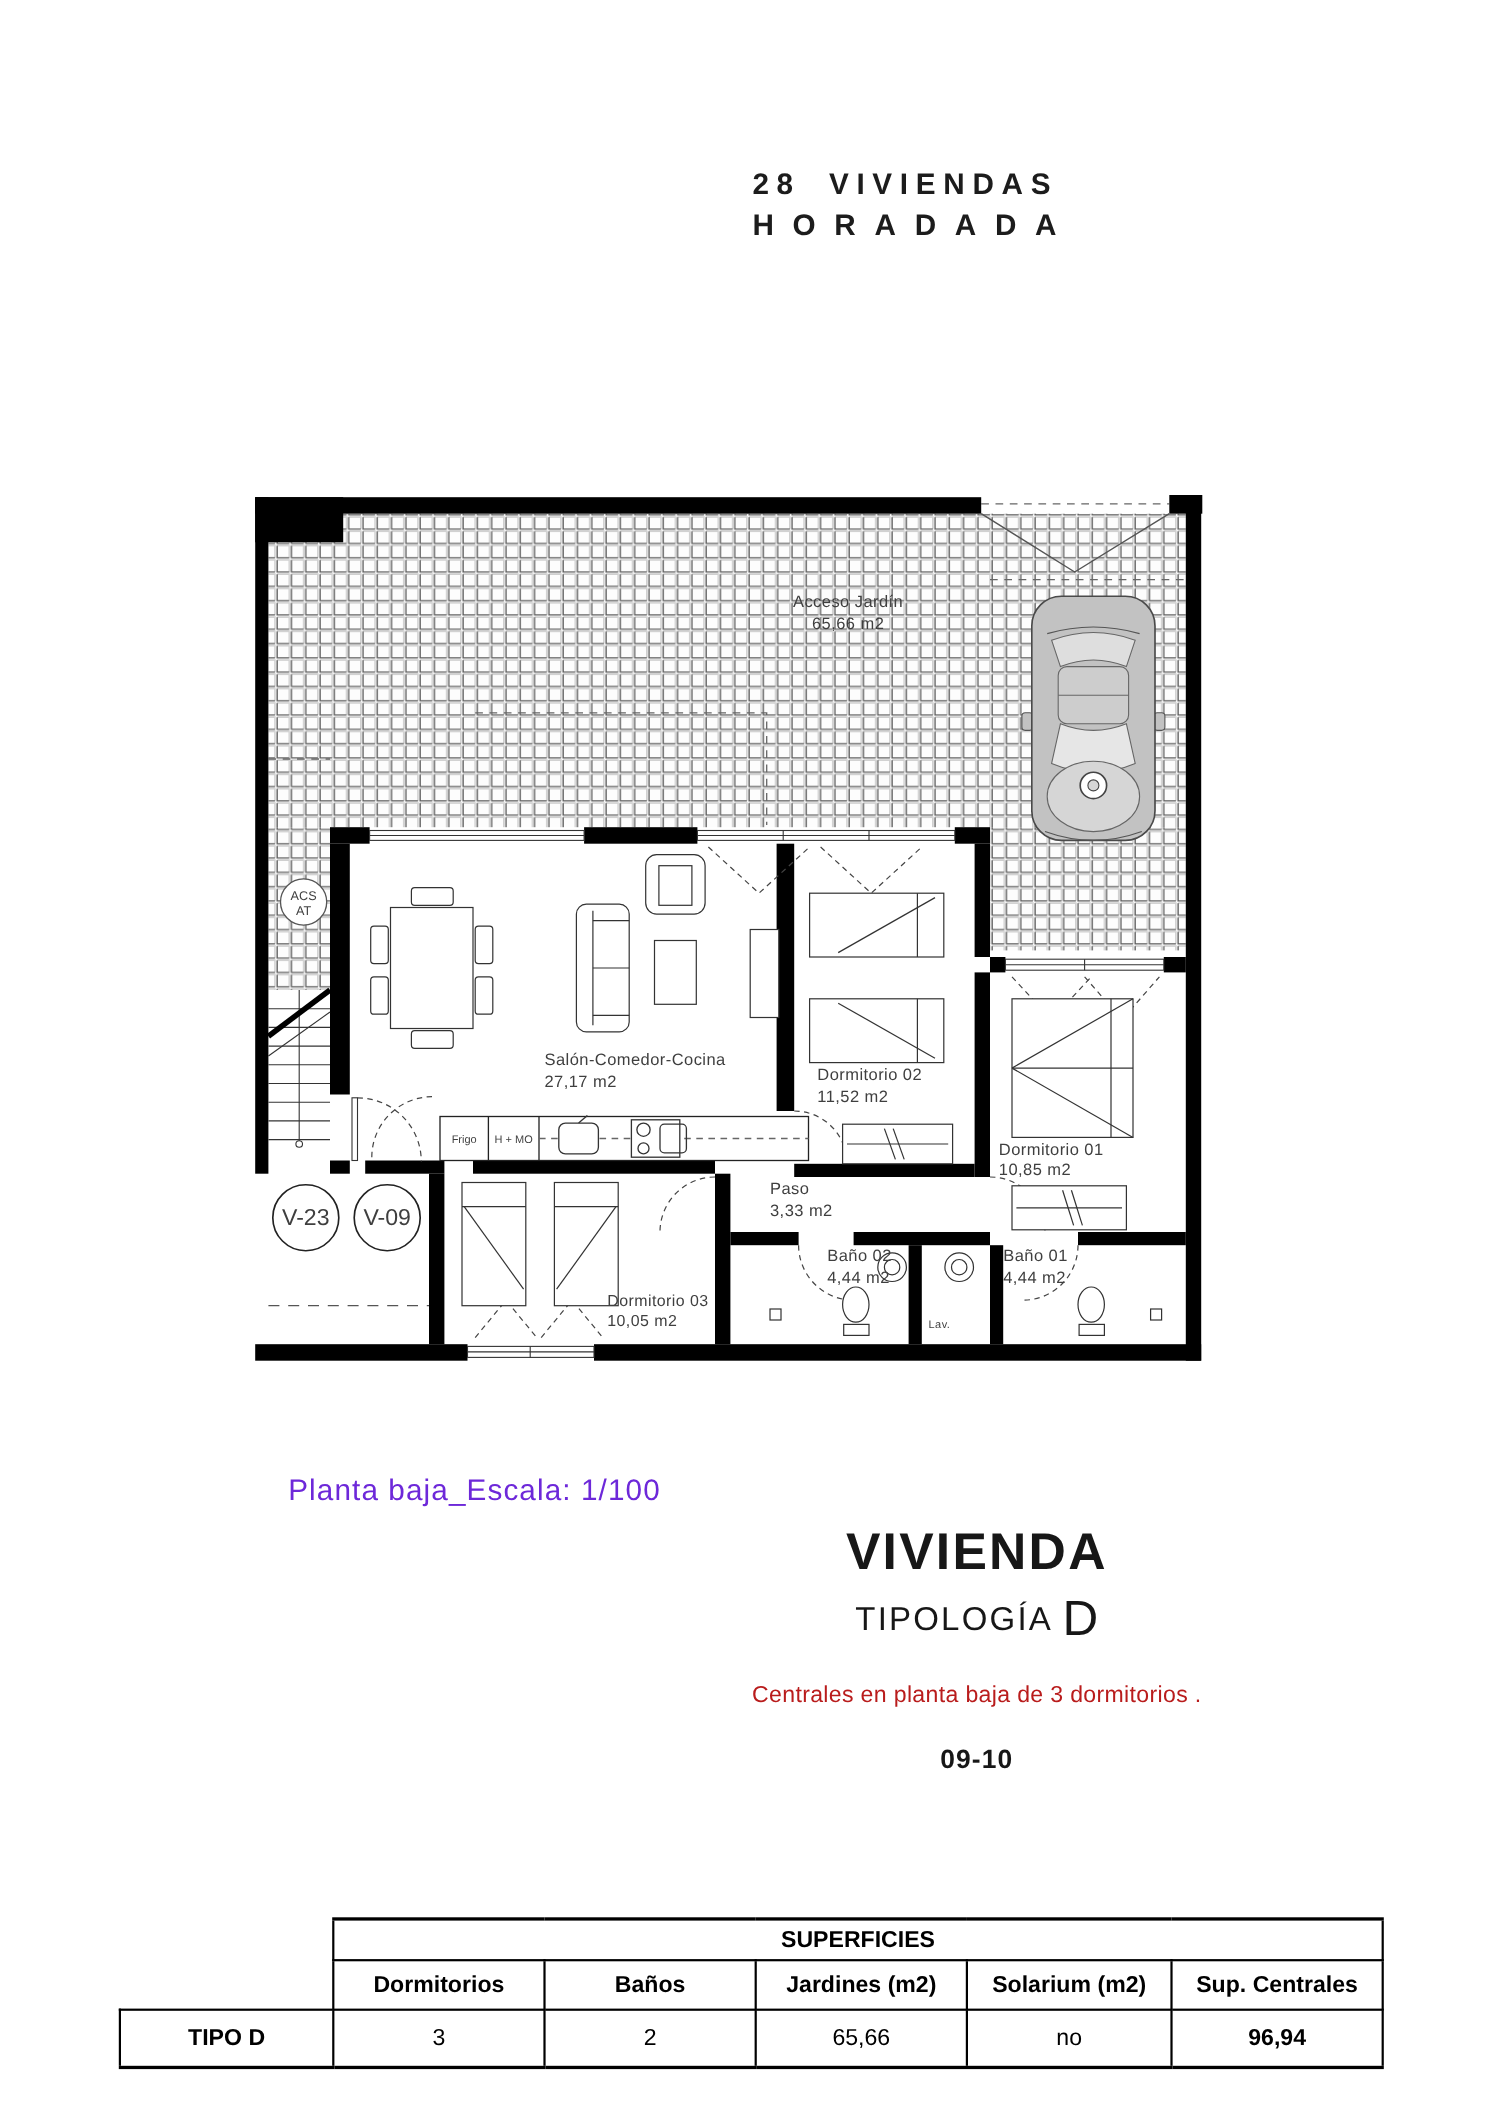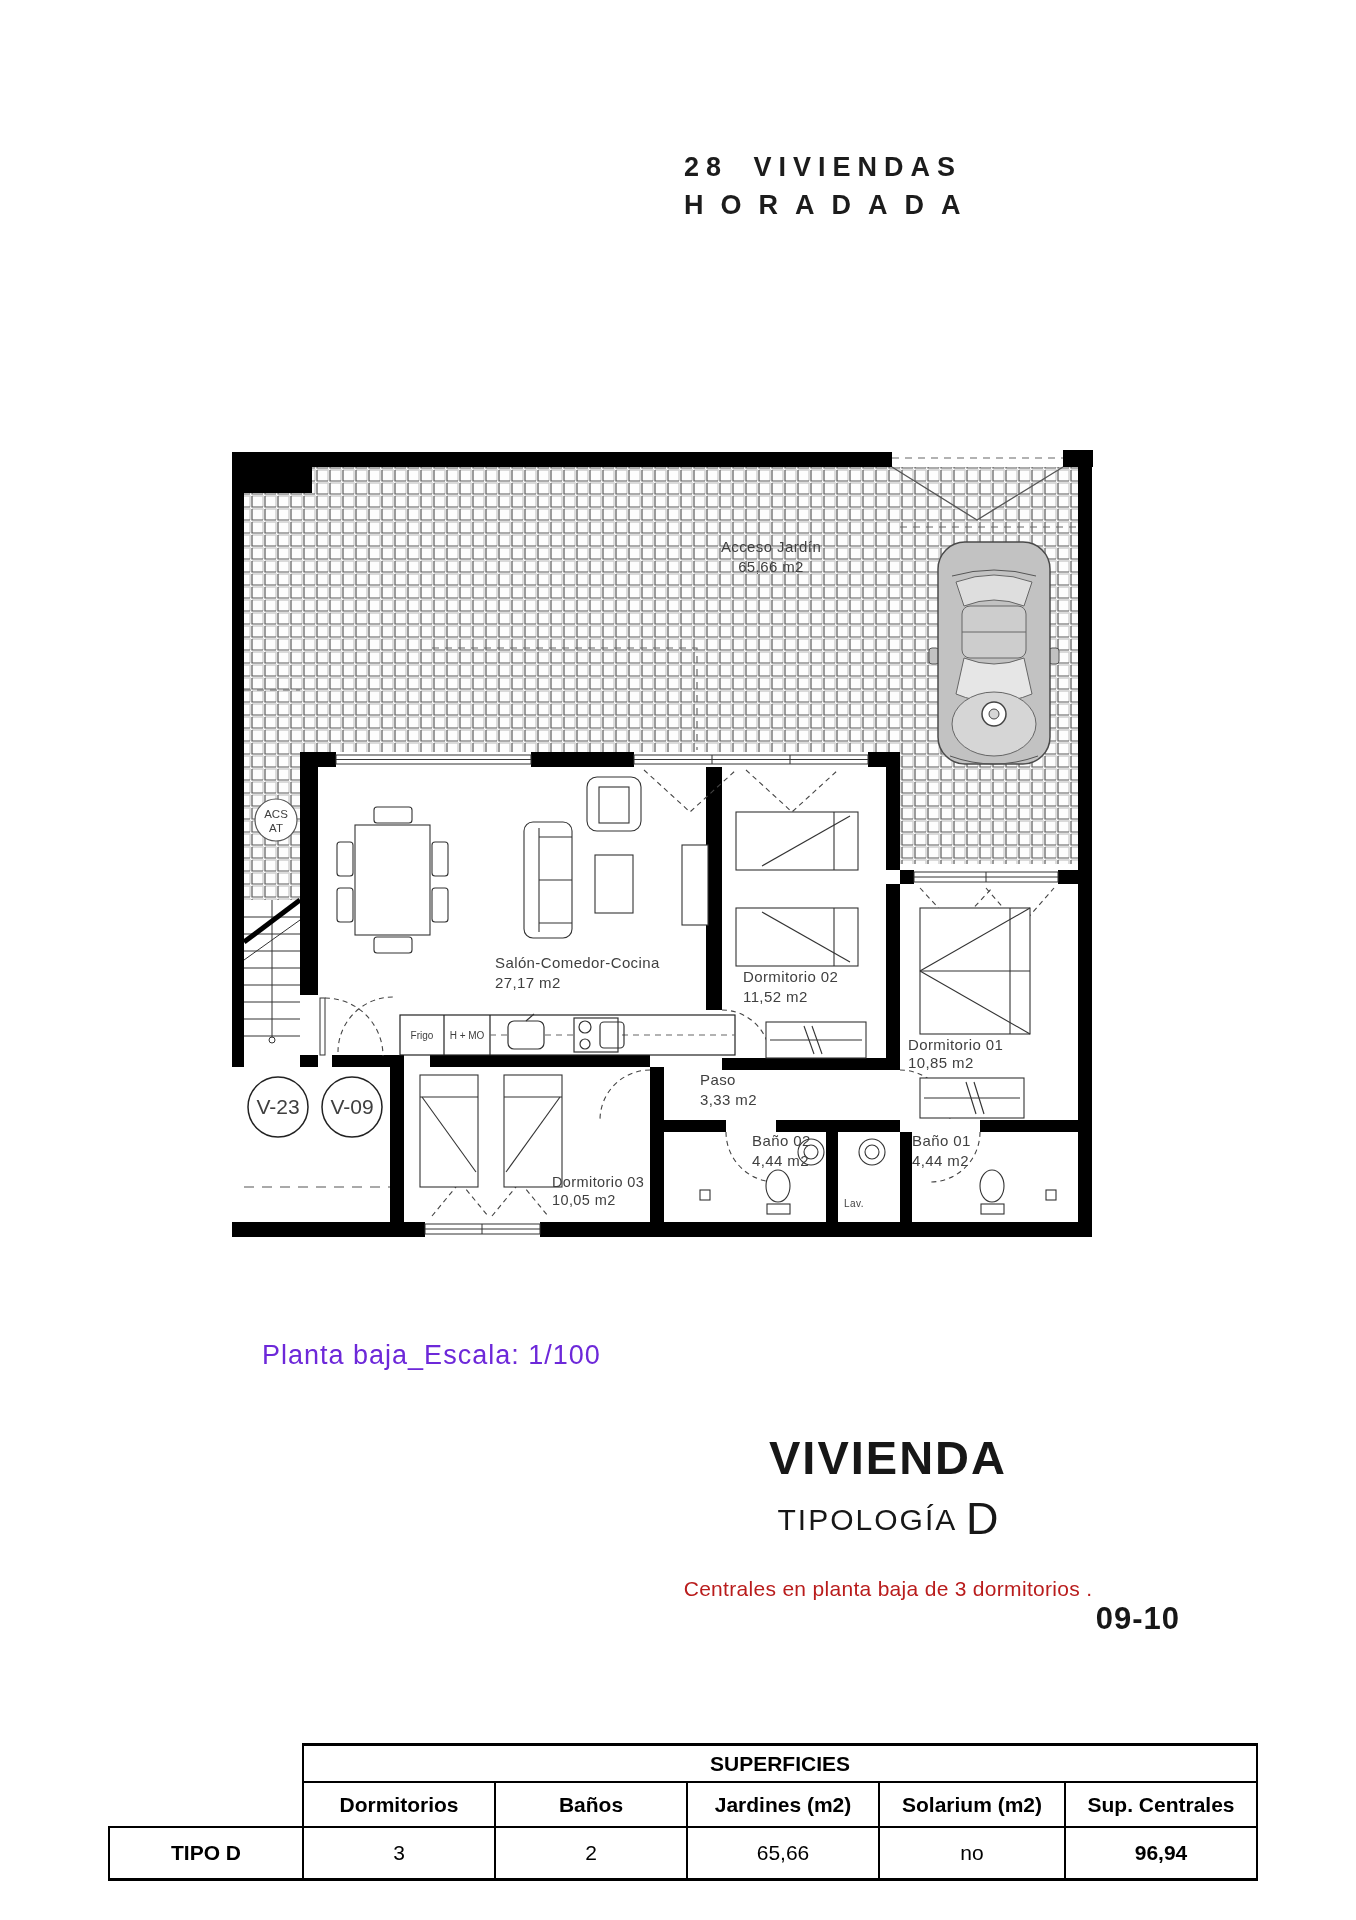"VIVIENDA" .type-block { top: 1430px -> 1382px }
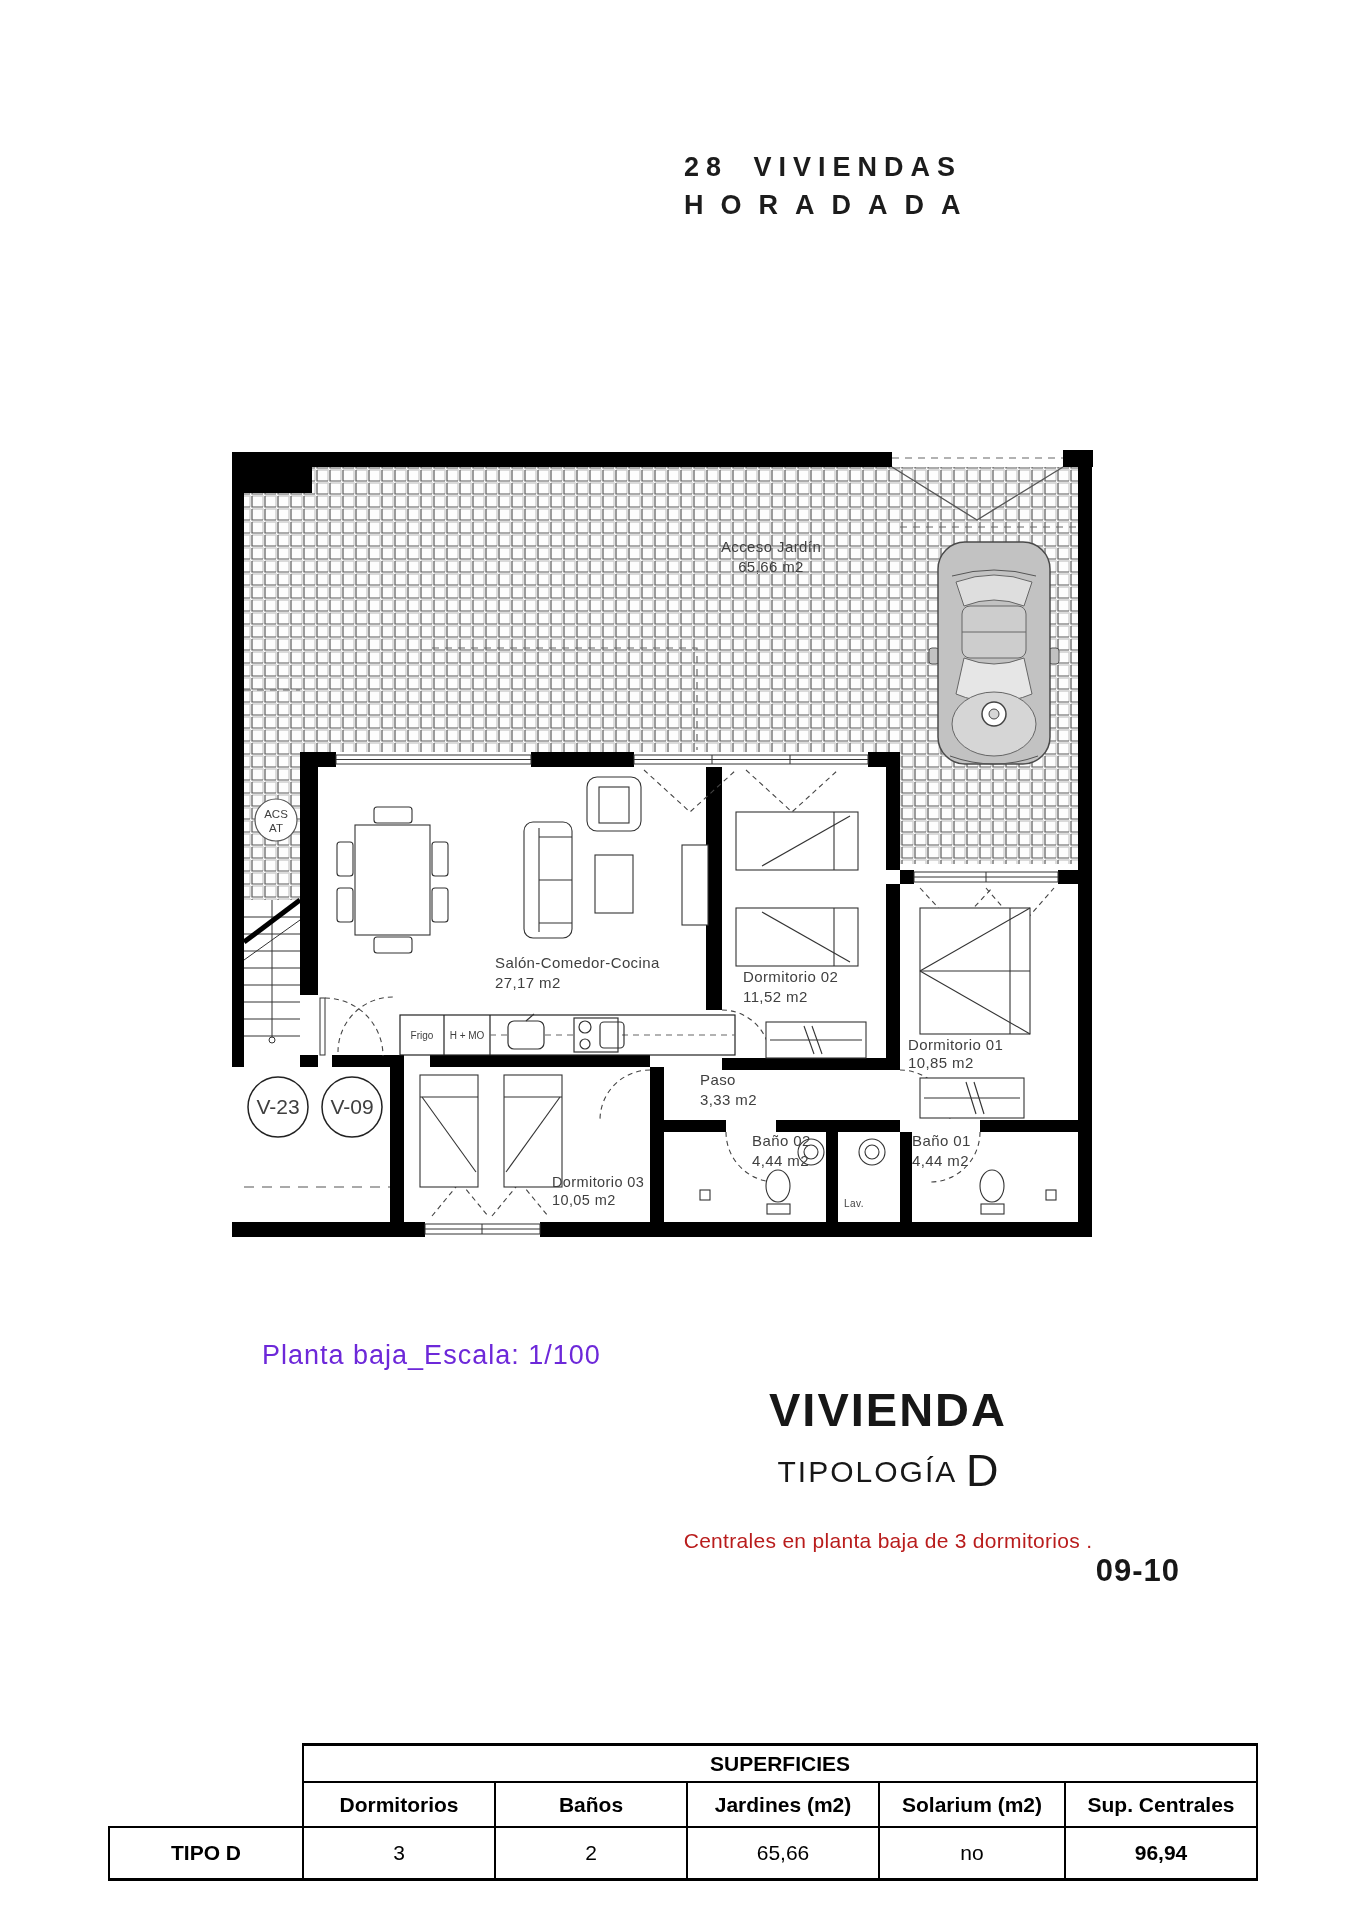"09-10" .v4 { font-size: 31px -> 24px; margin-top: none -> 33px; text-align: right -> none }
